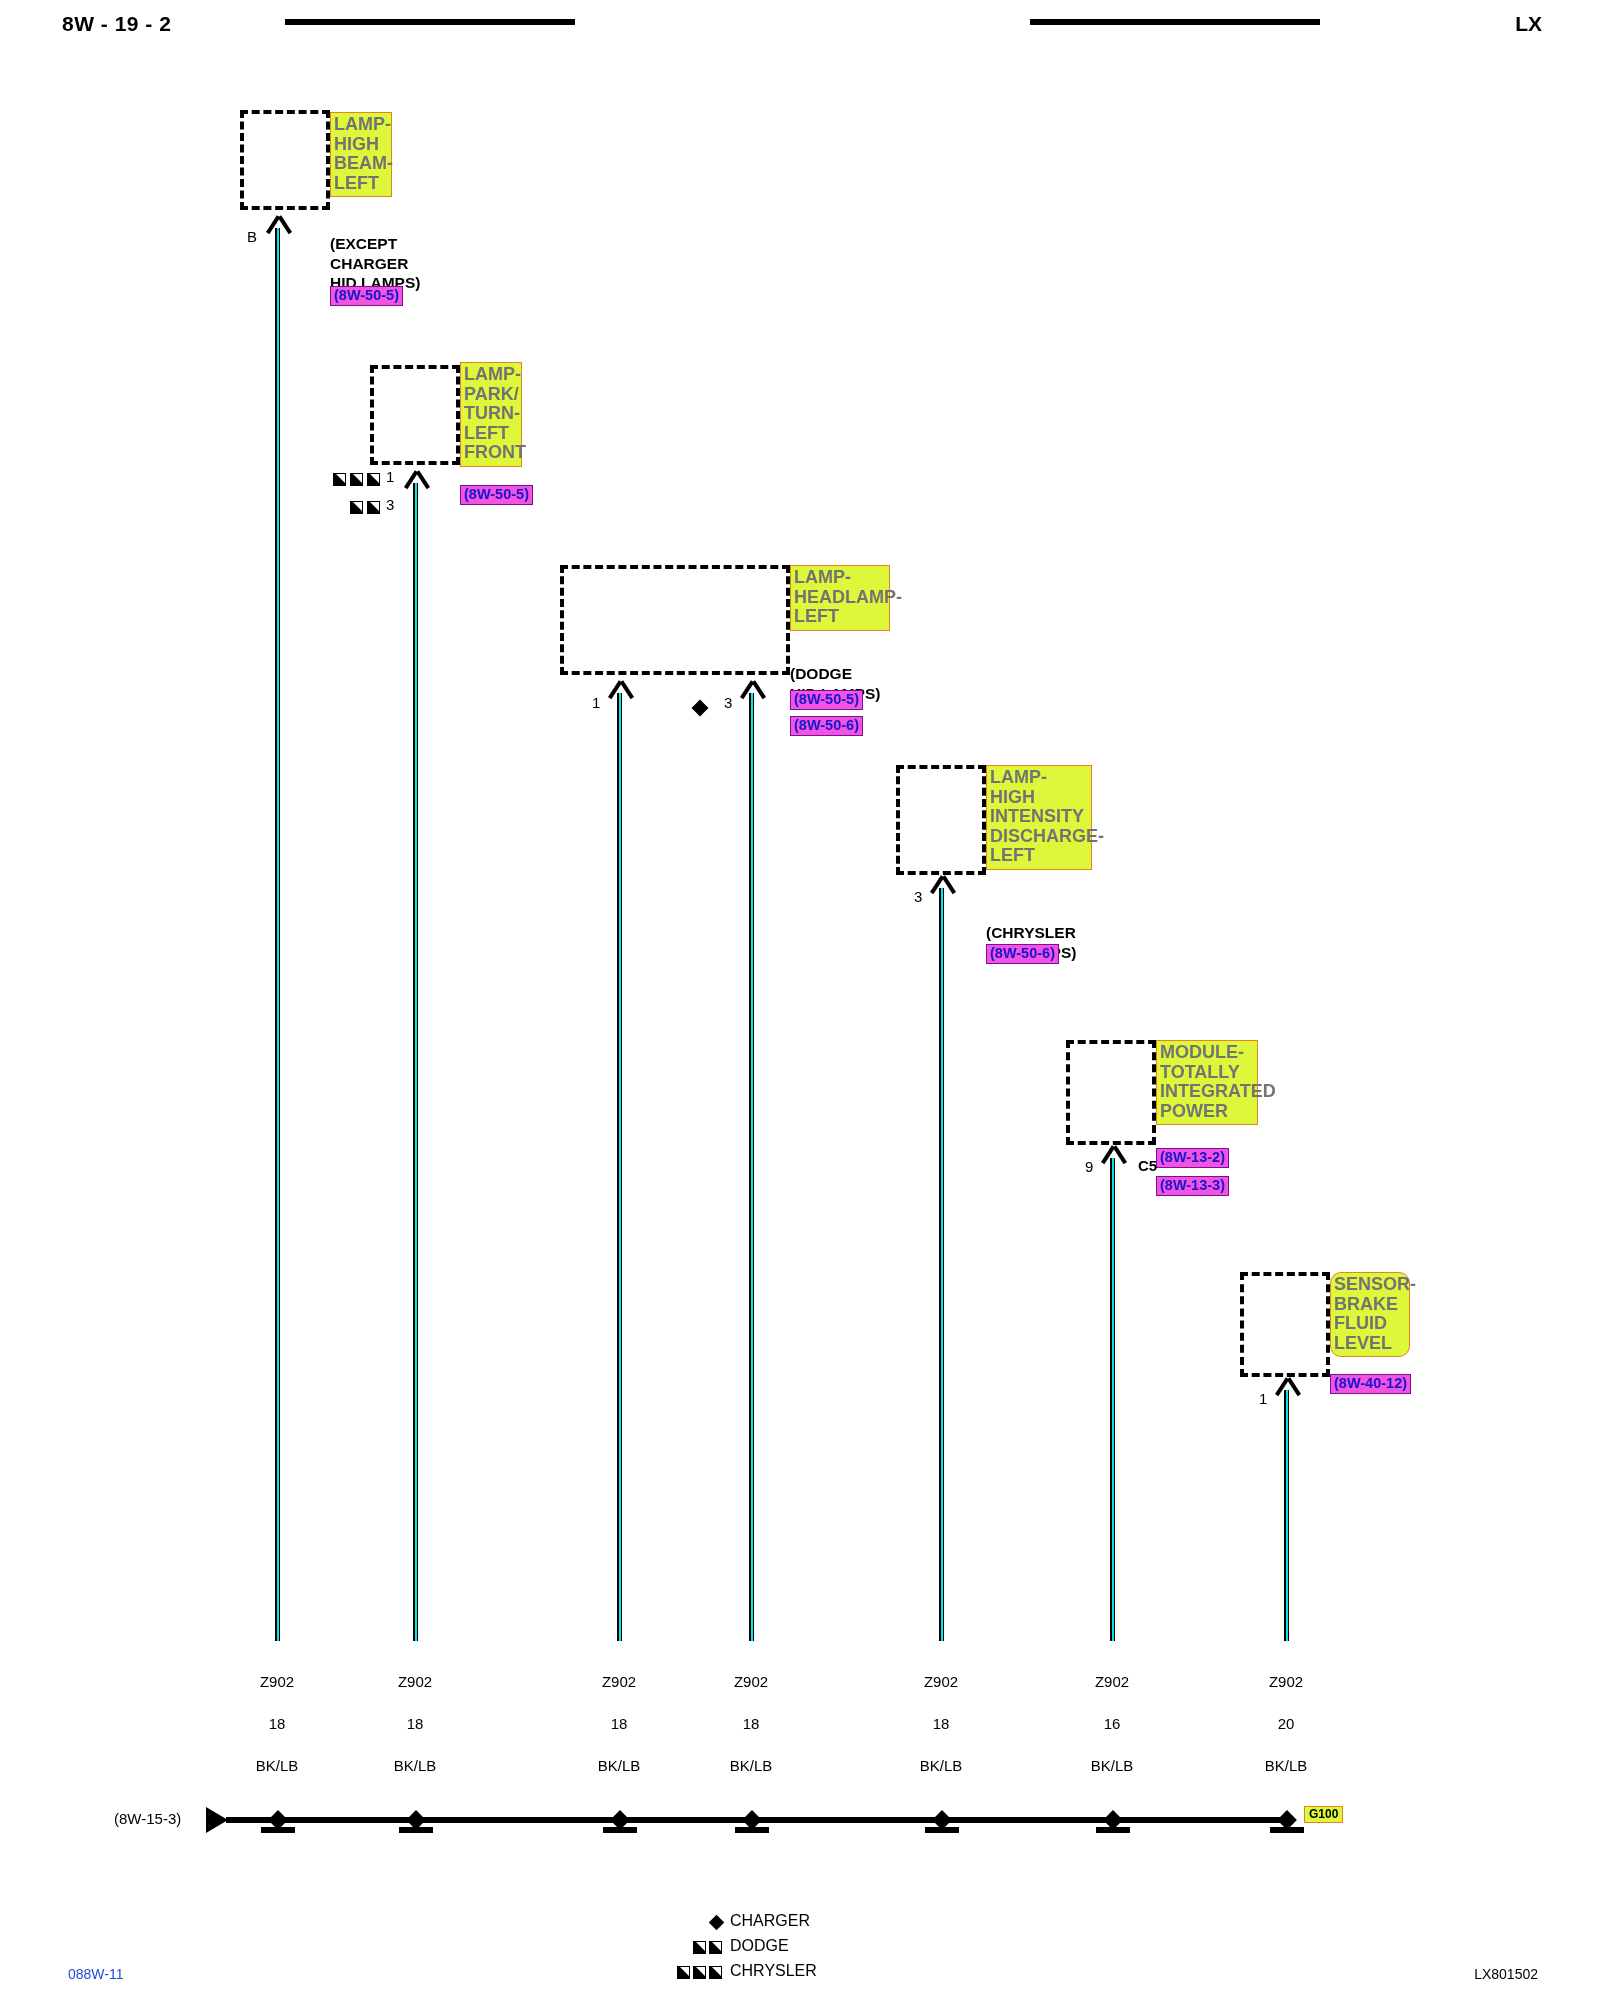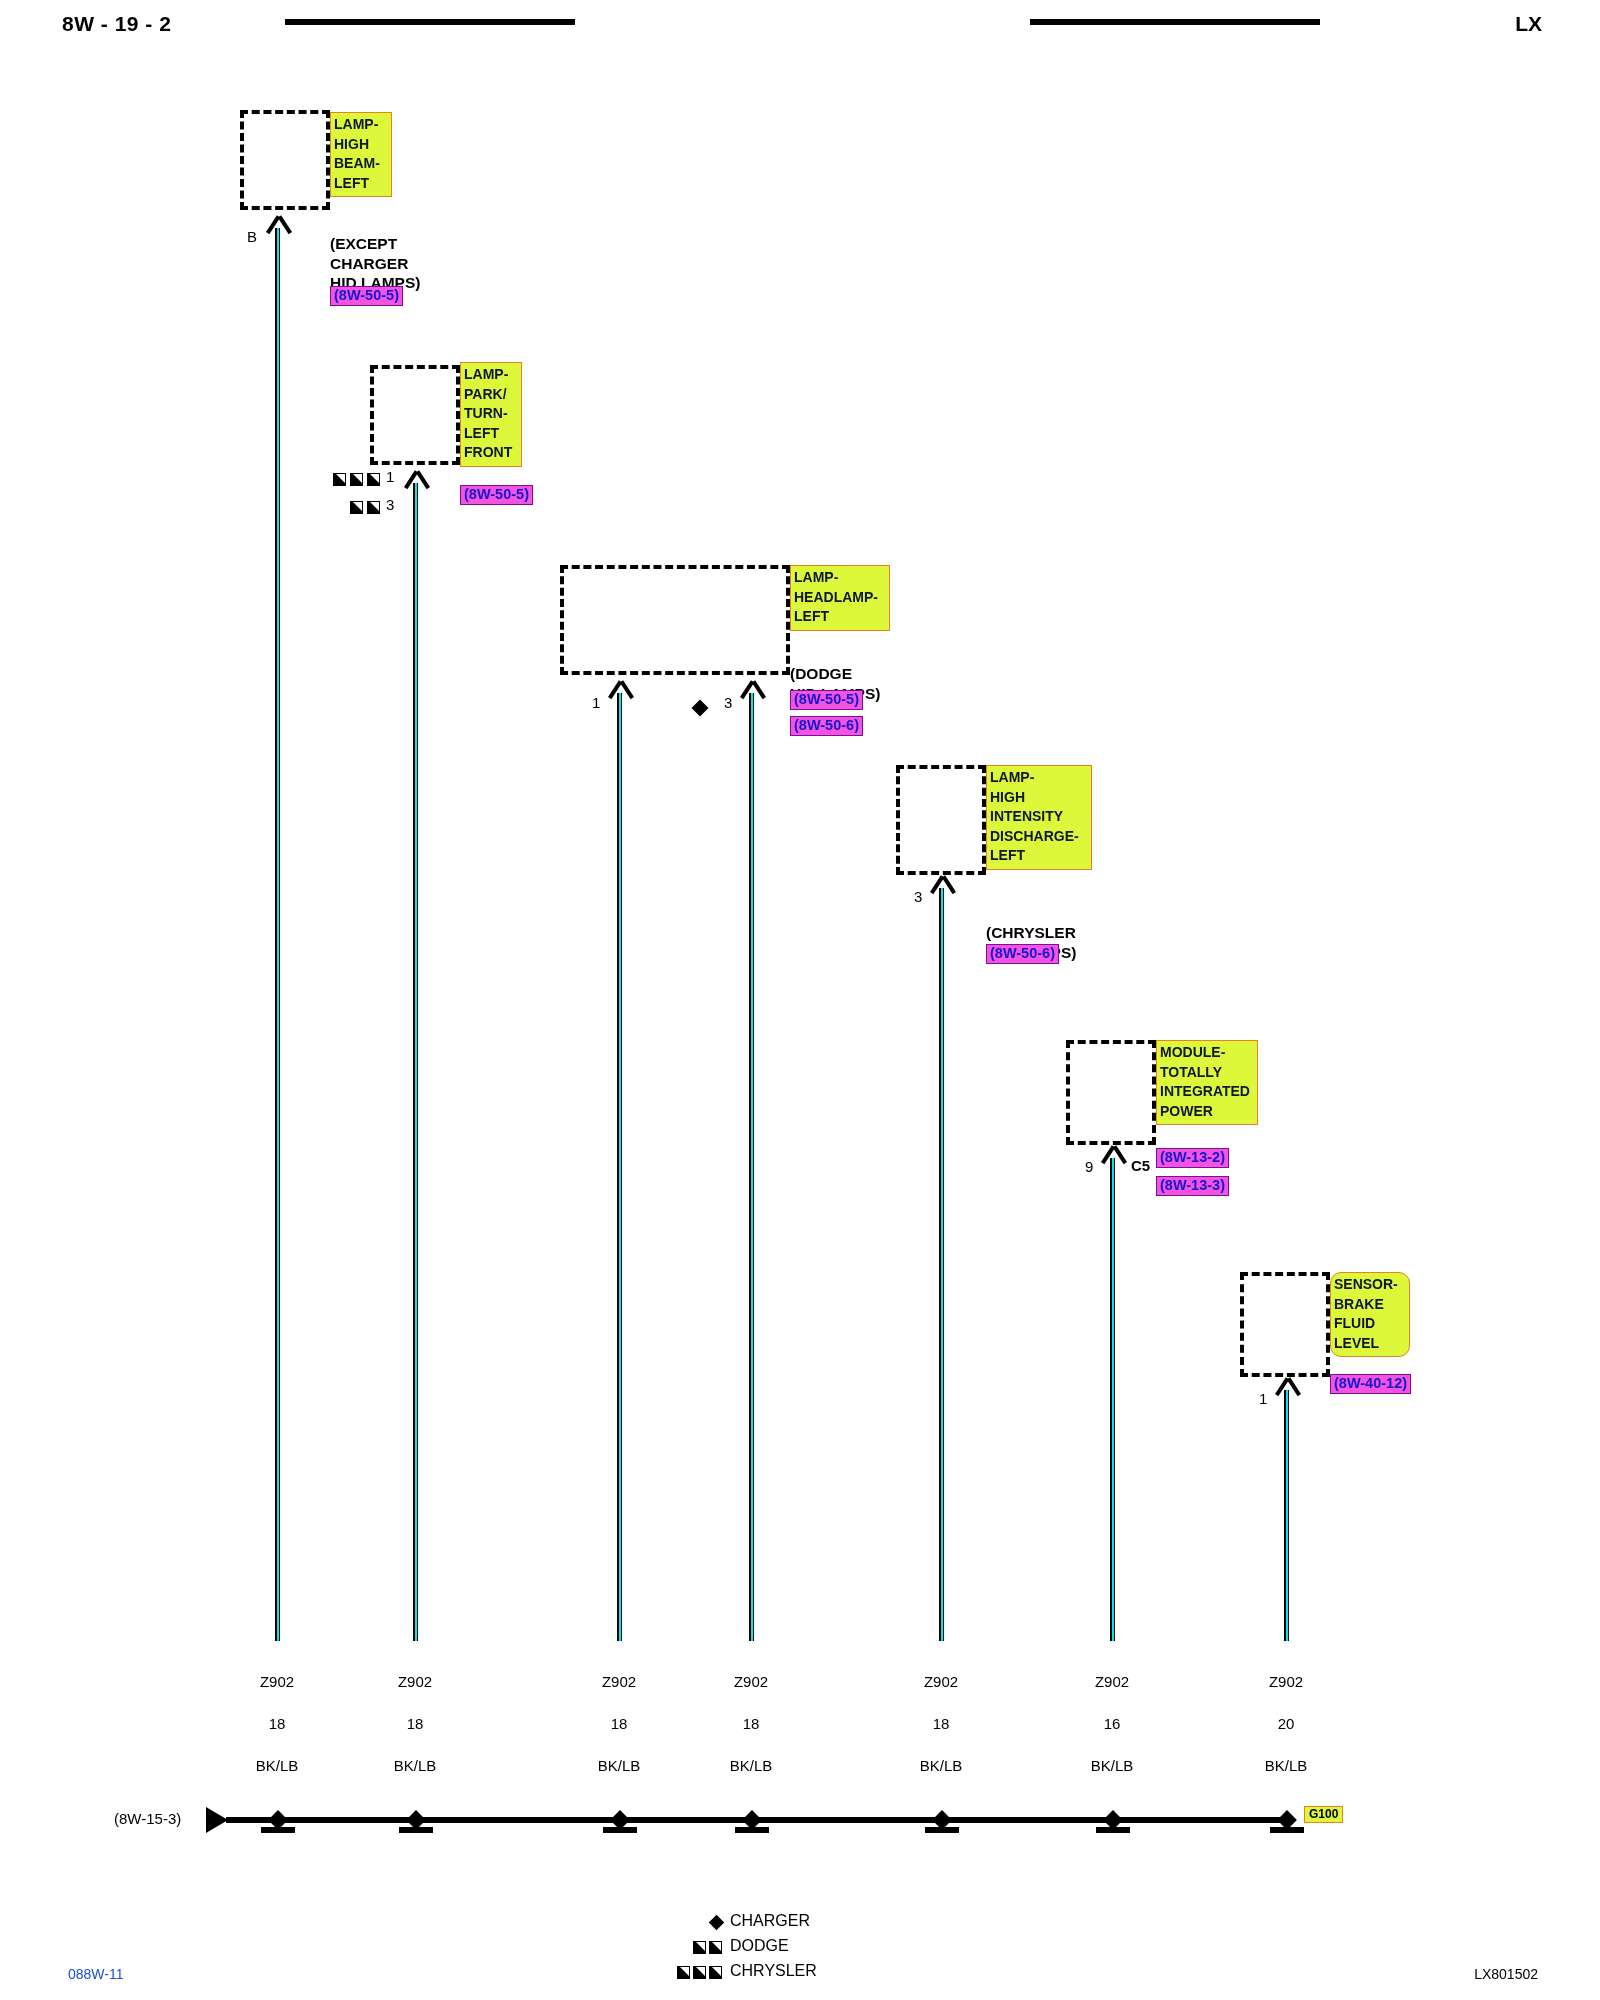"LAMP-" .comp-name { color: #0f172a -> #737373; font-size: 14px -> 18px }
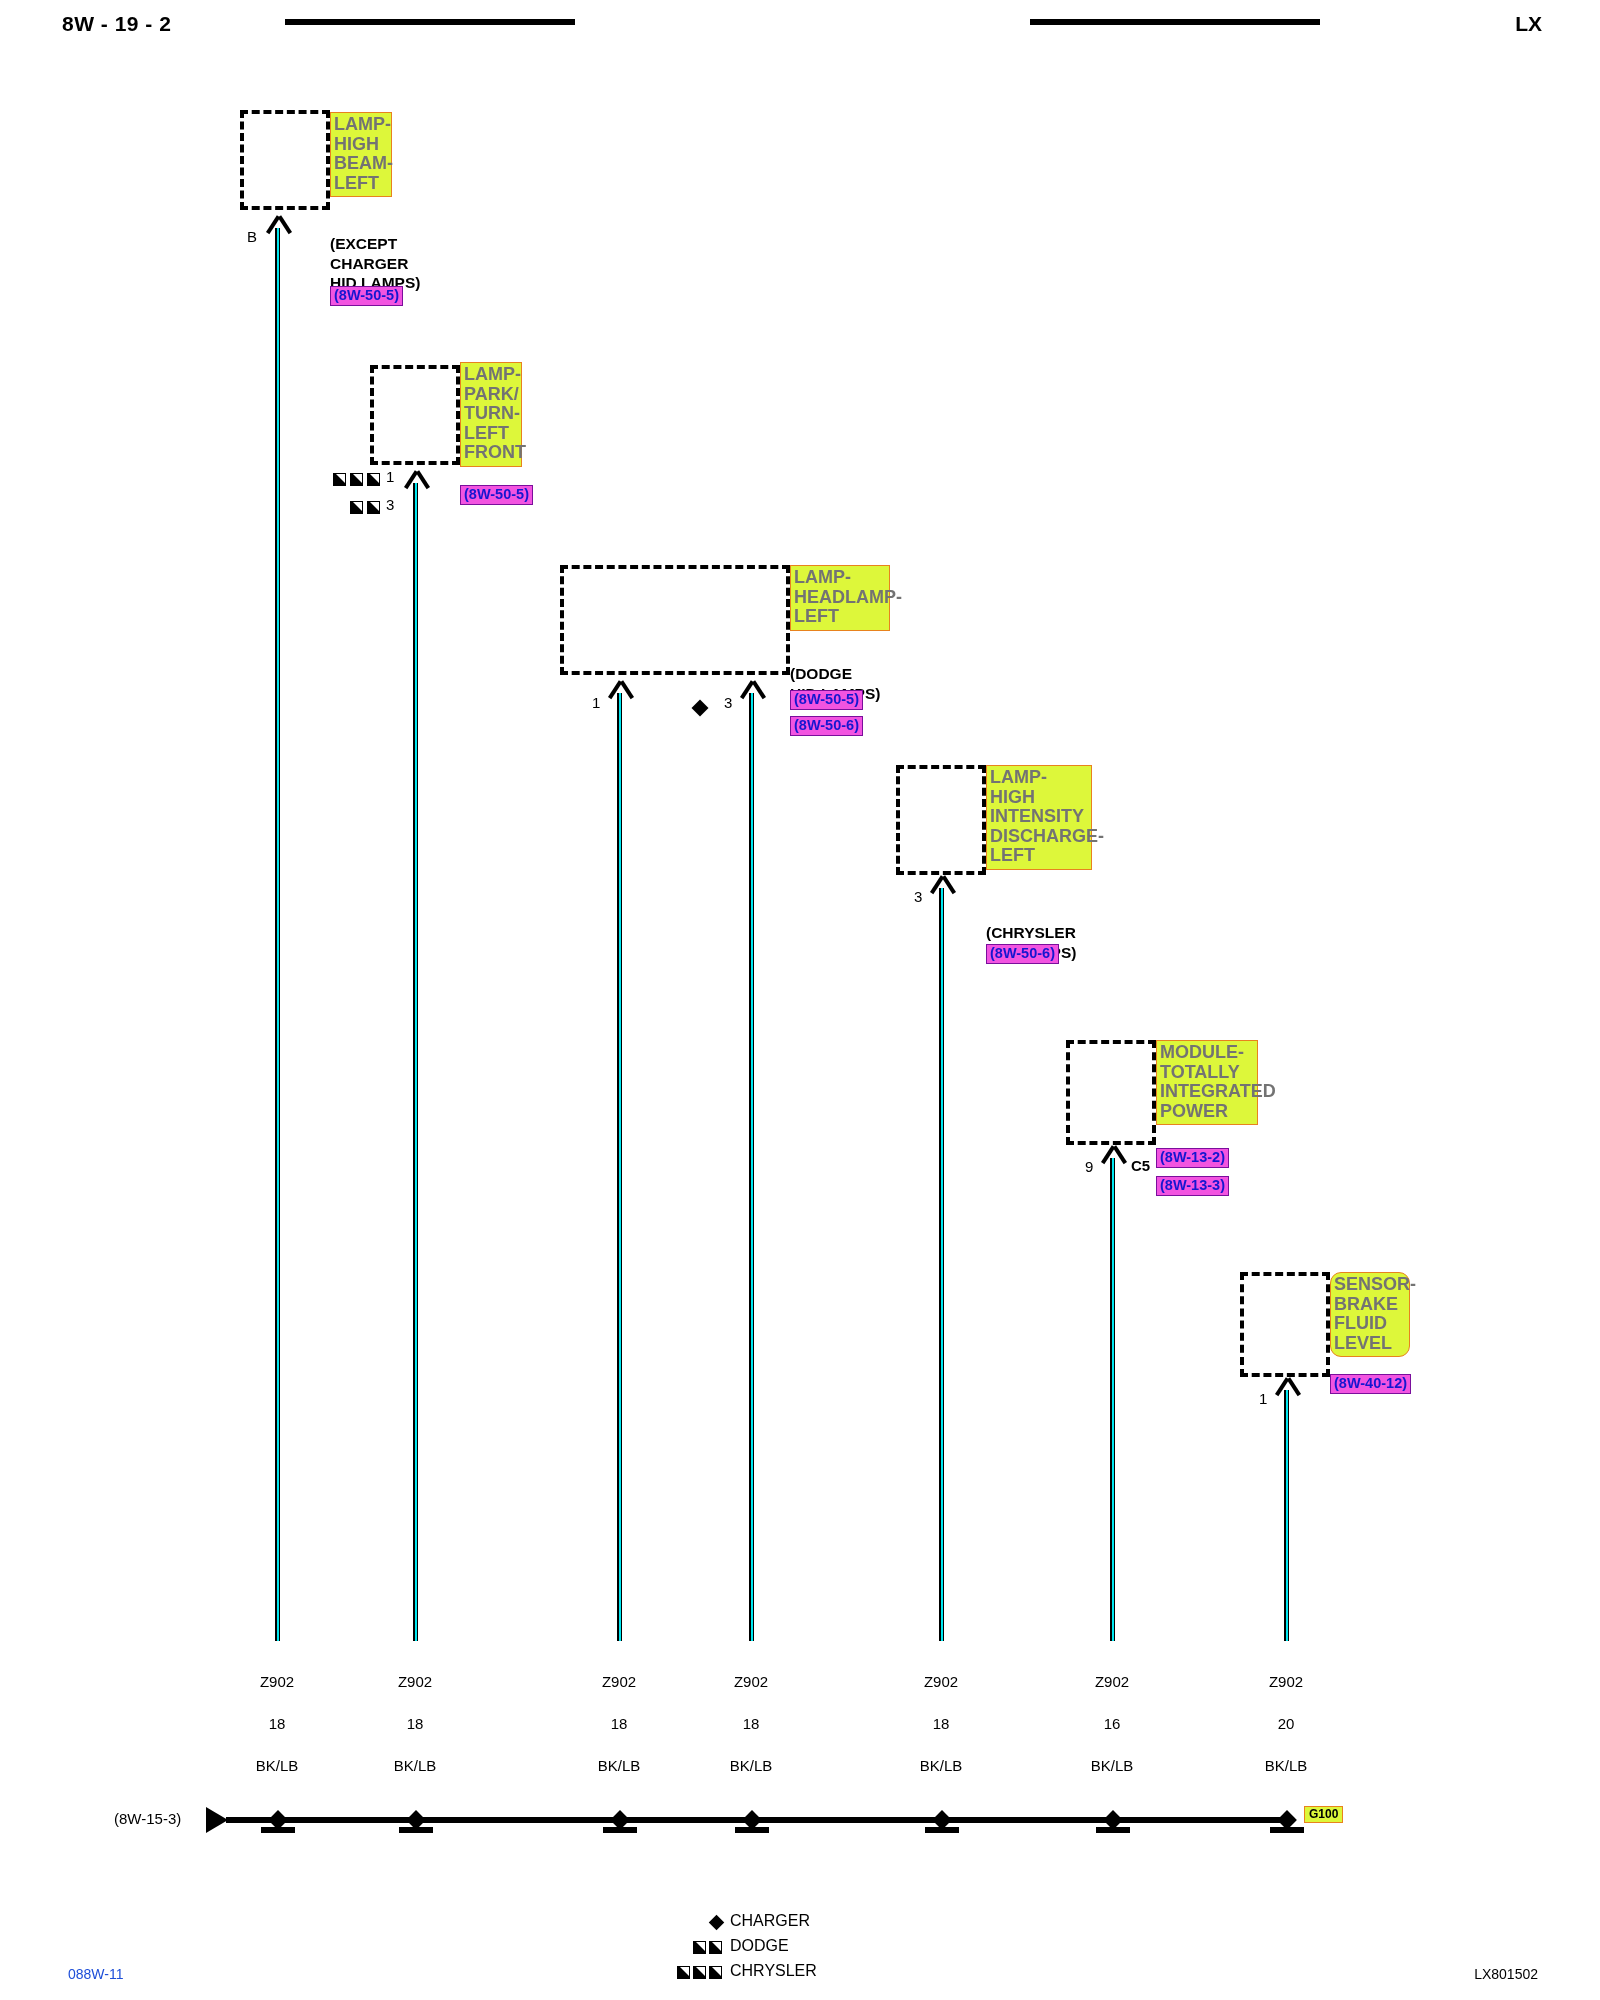"C5" .conn-id { margin-left: none -> 7px }
